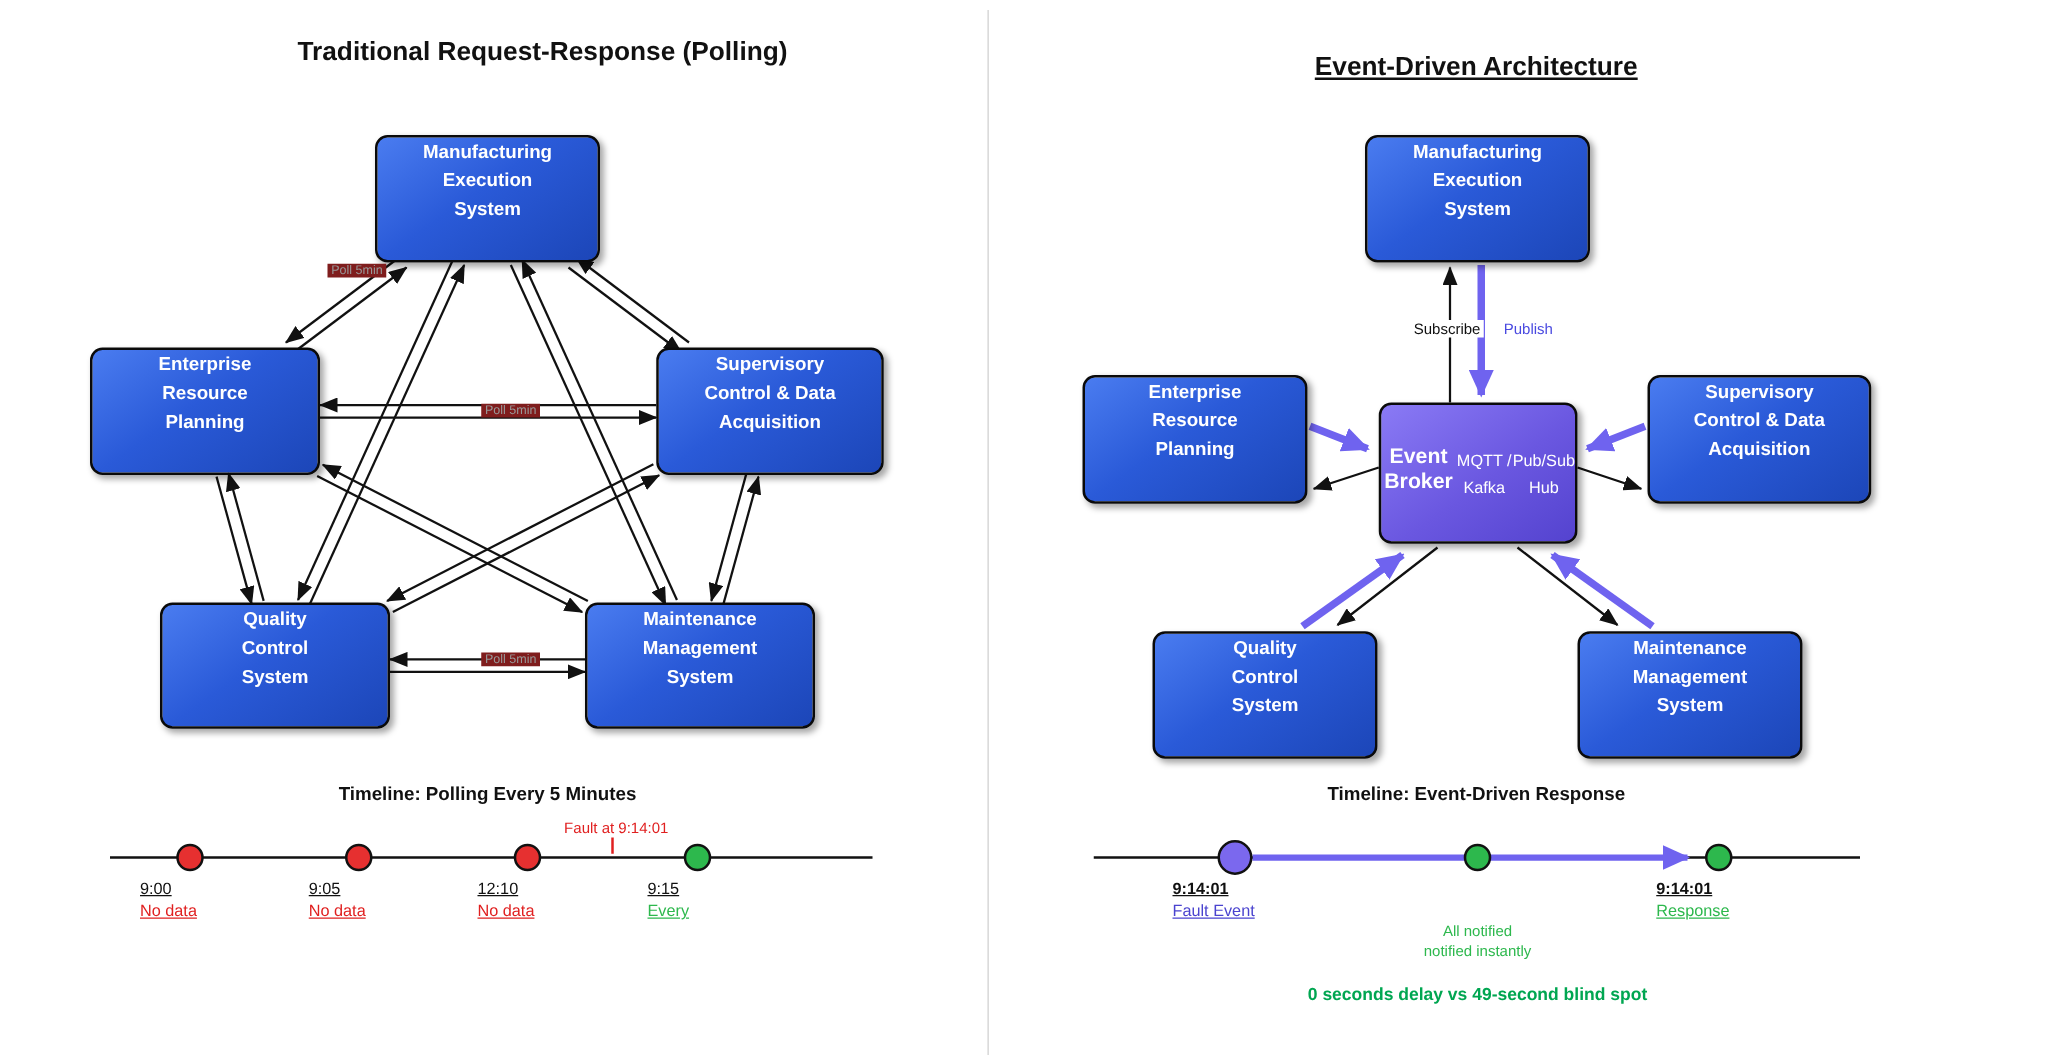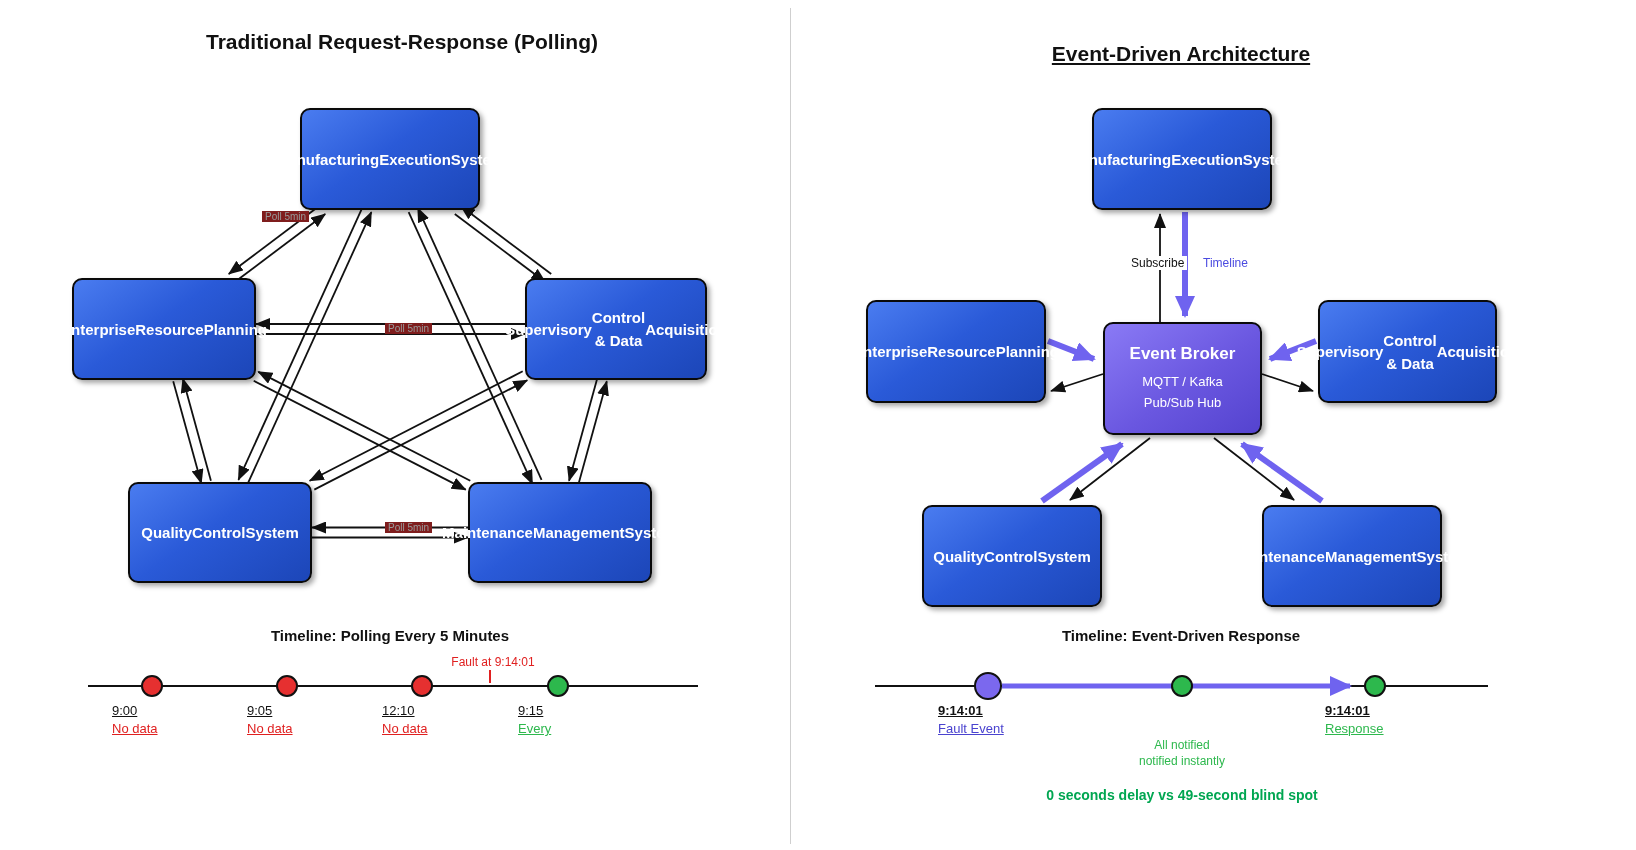"Traditional Request-Response (Polling)" div.panel-title { left: 12px -> 0; padding-left: none -> 44px }
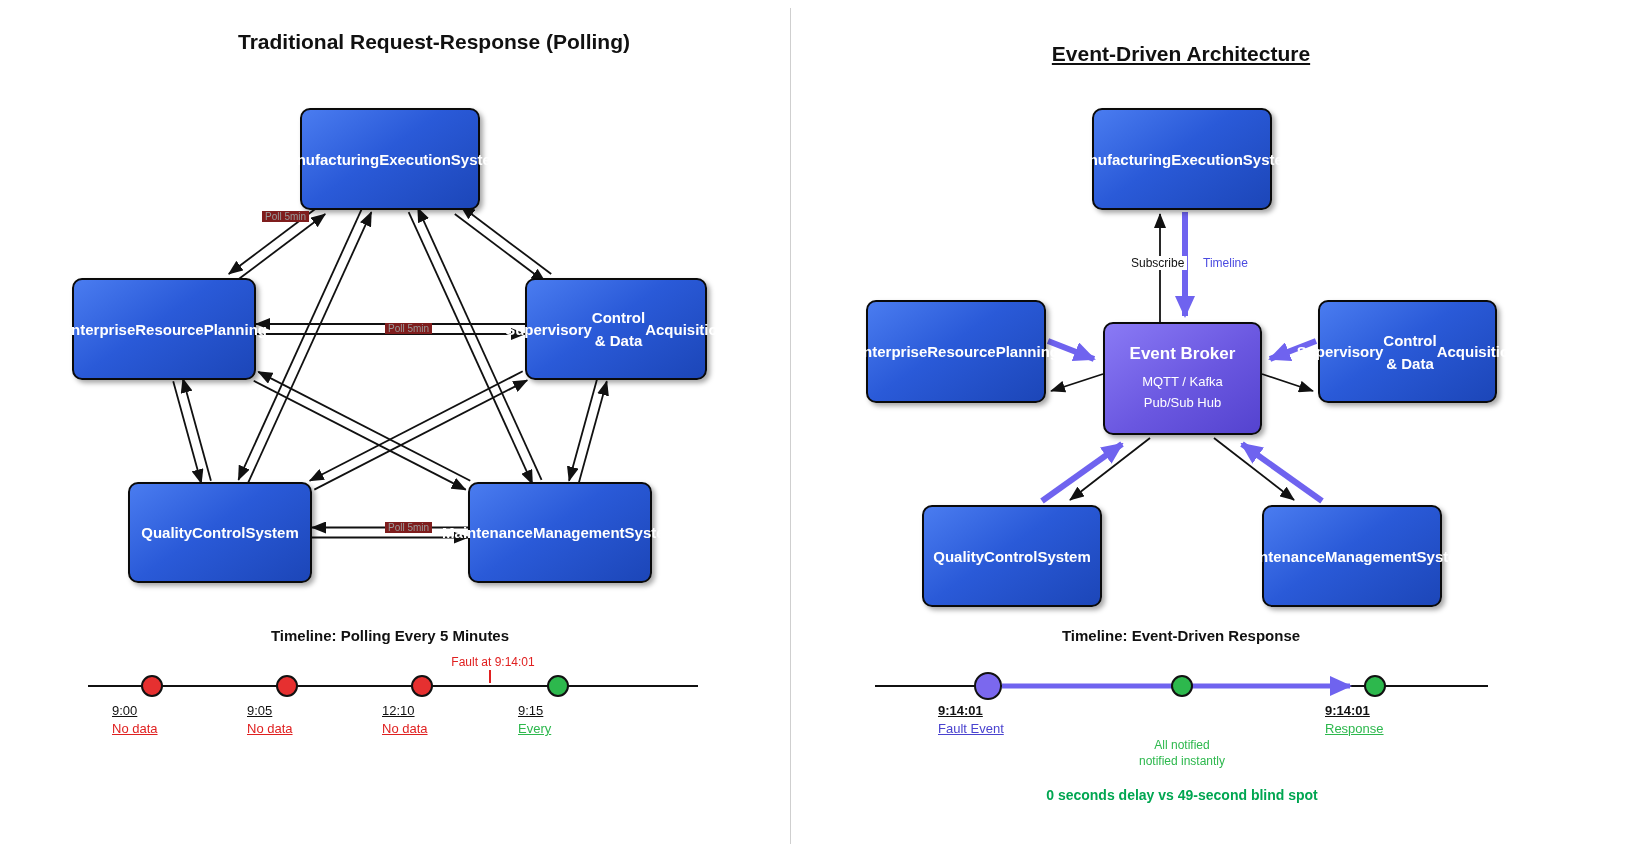"Manufacturing" .node { flex-direction: none -> column; justify-content: center -> none }
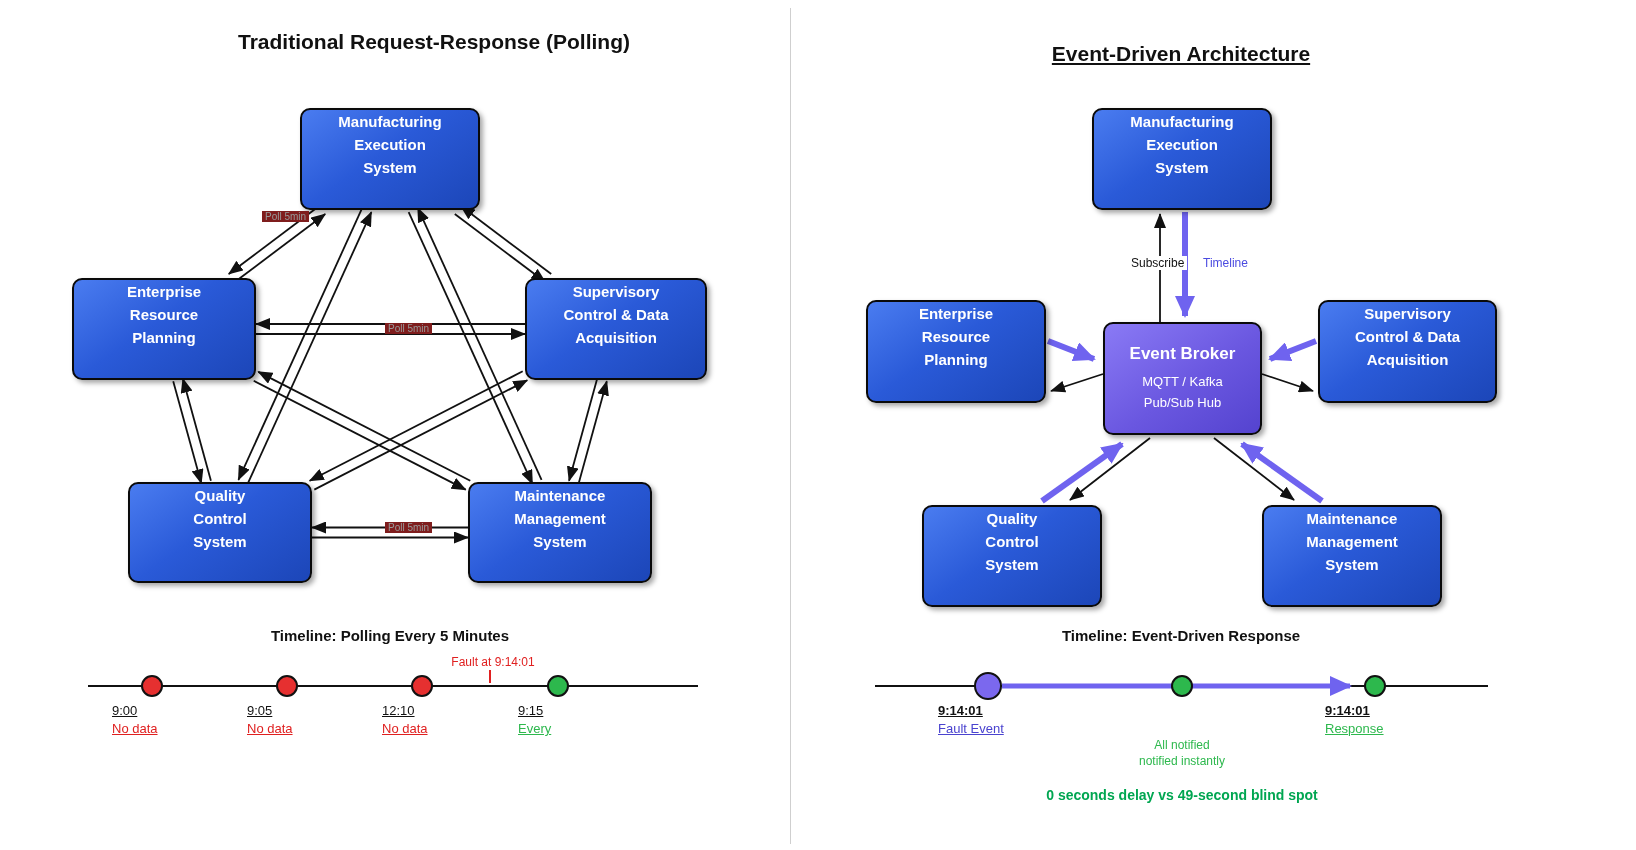"Timeline" div.edge-label { text: Timeline -> Publish }
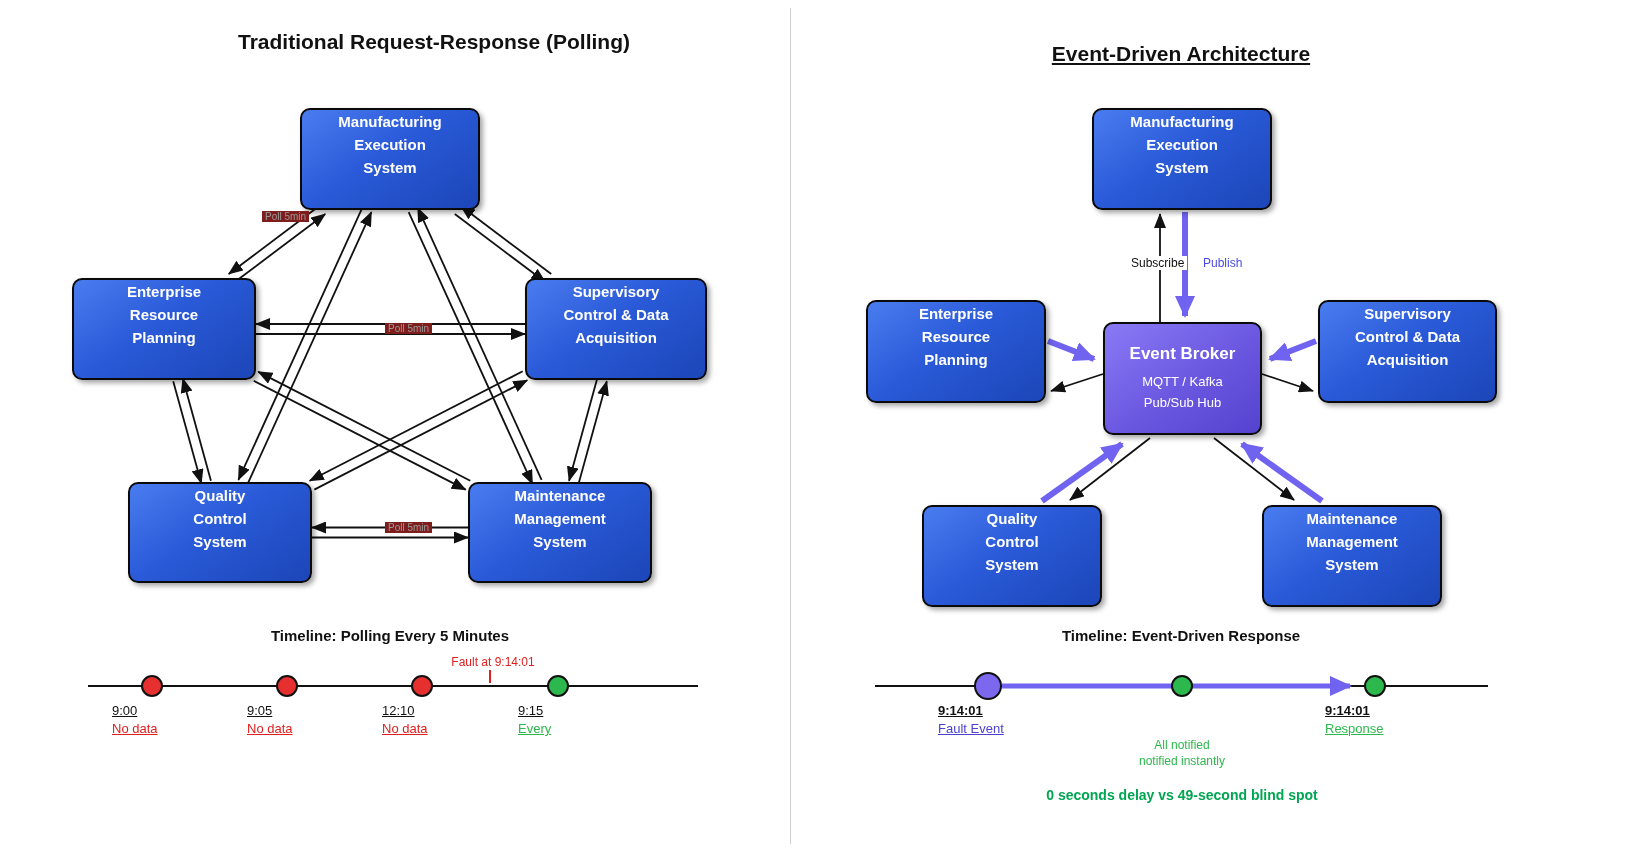"Event Broker" .broker { flex-direction: column -> none }
